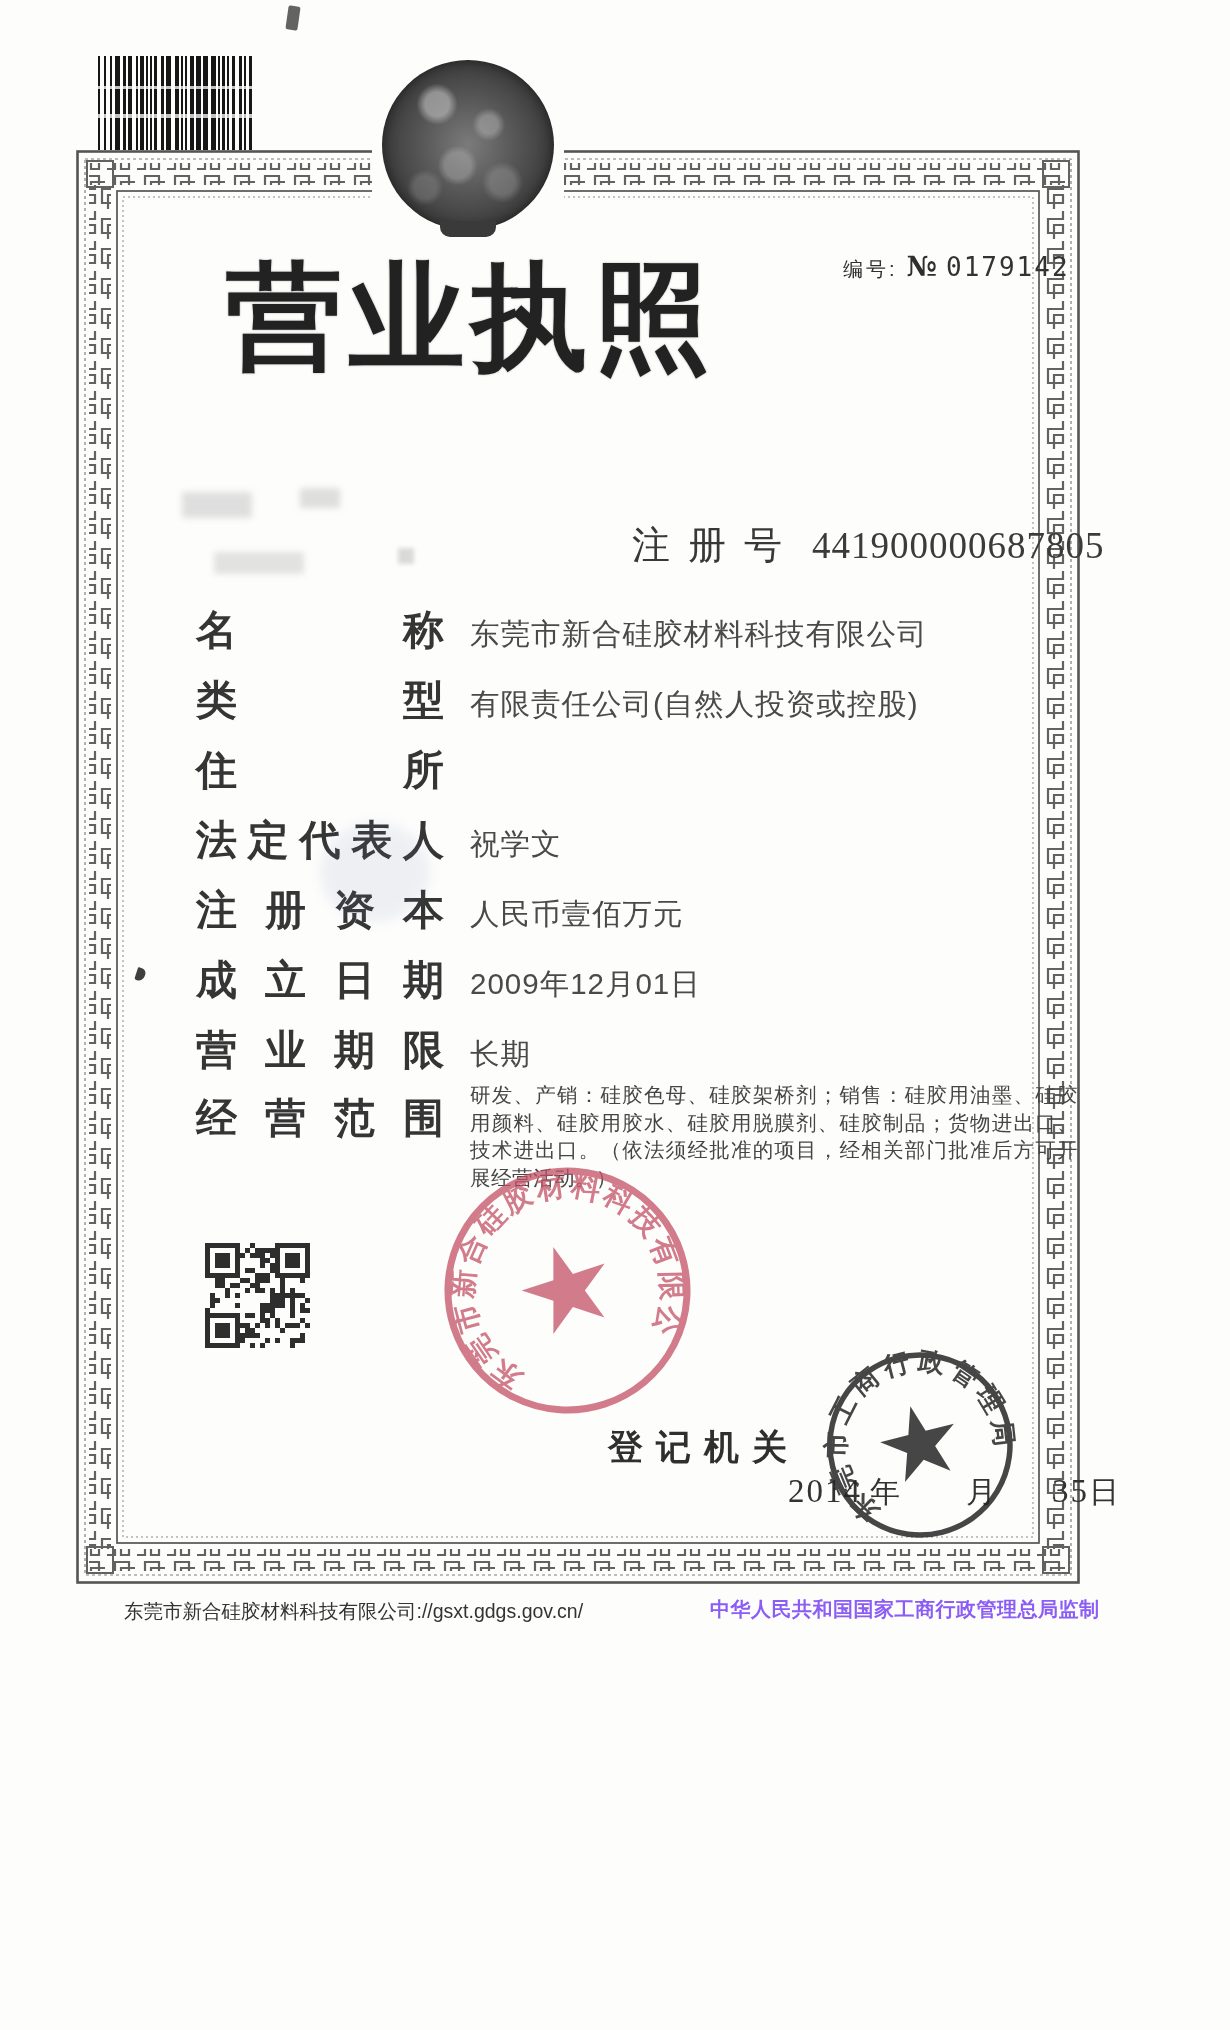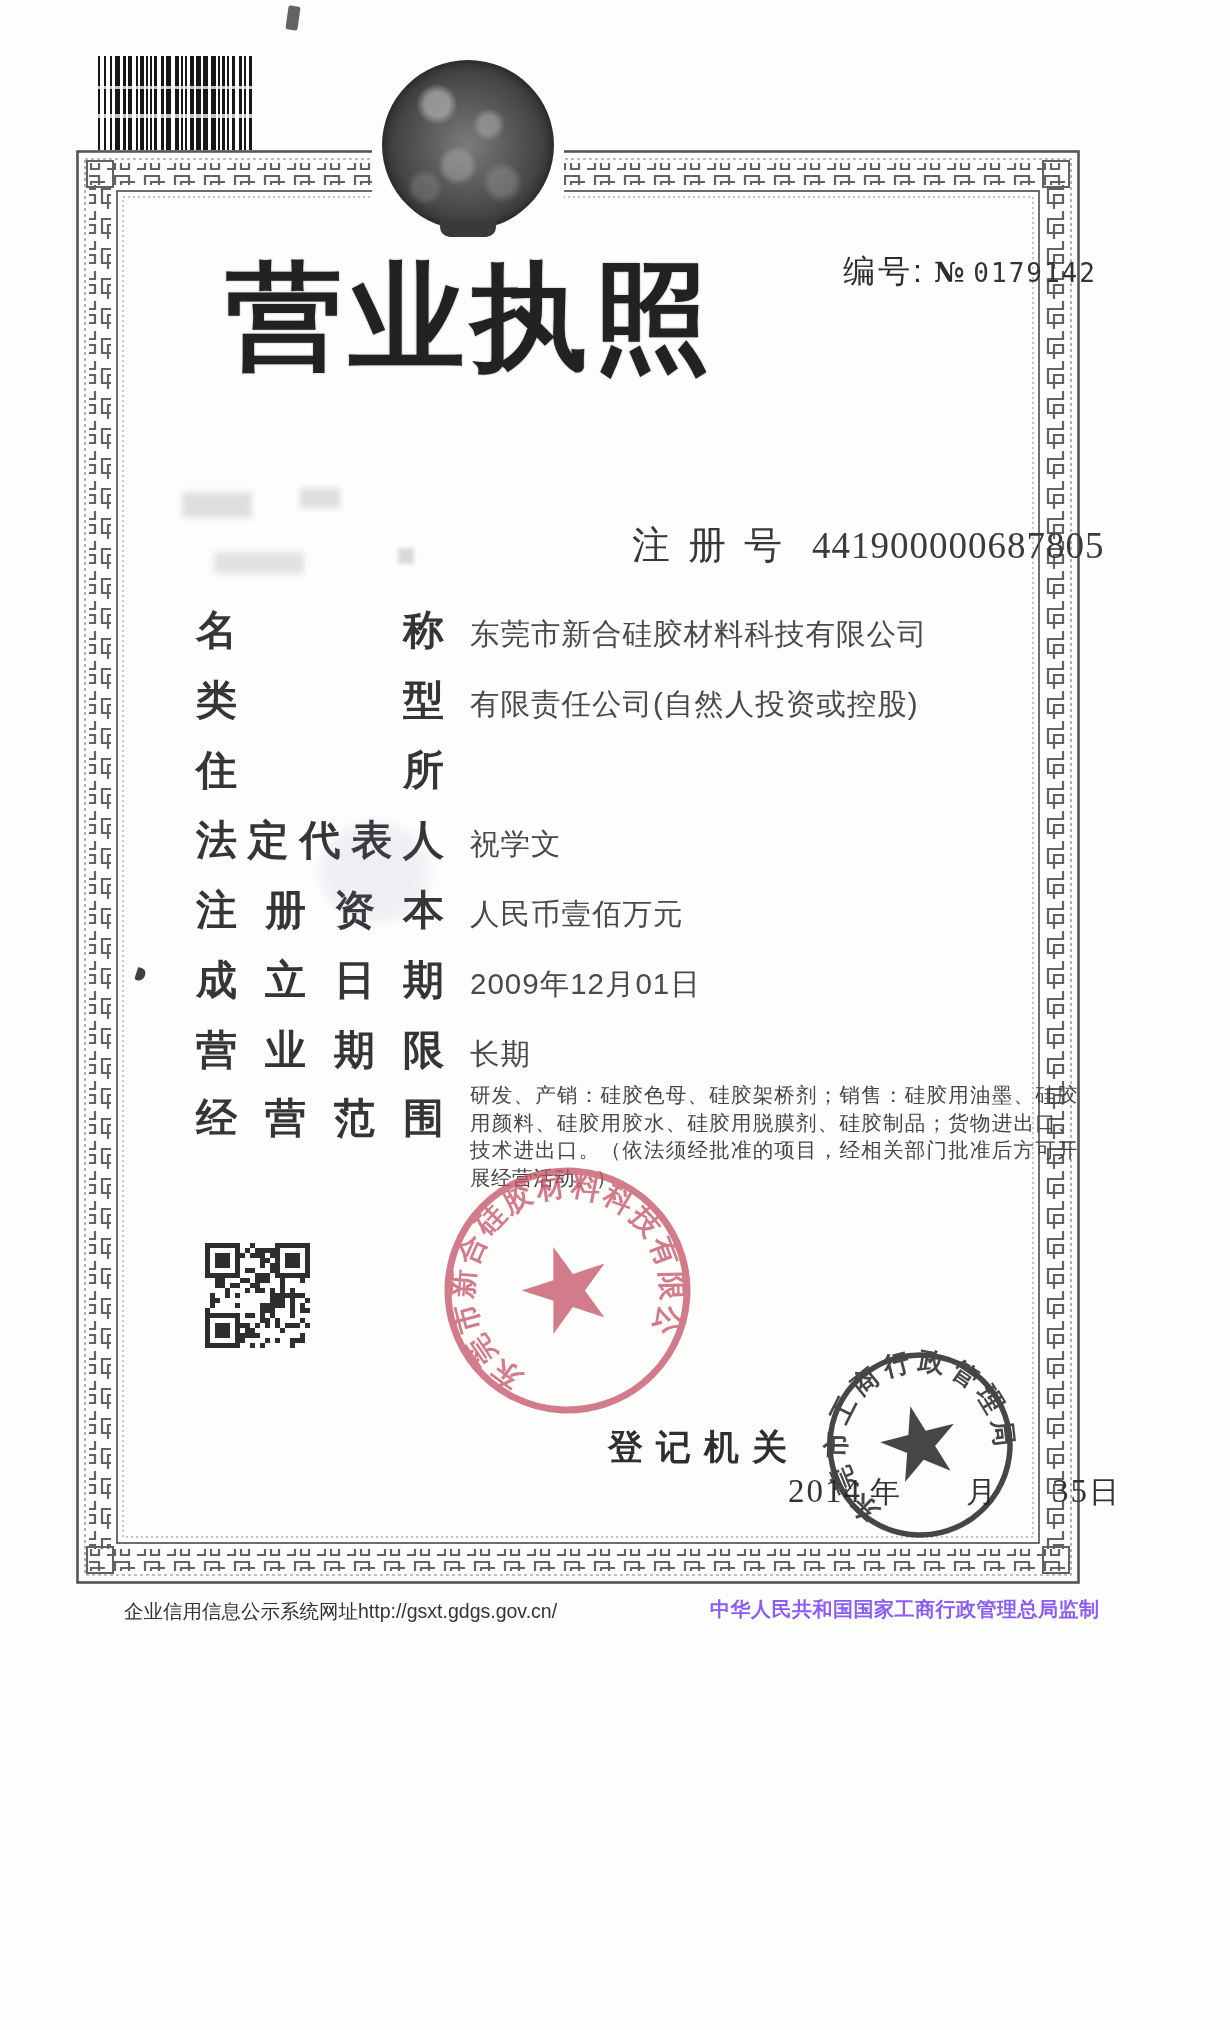"编号:" .serial .lab { font-size: 32px -> 20px }
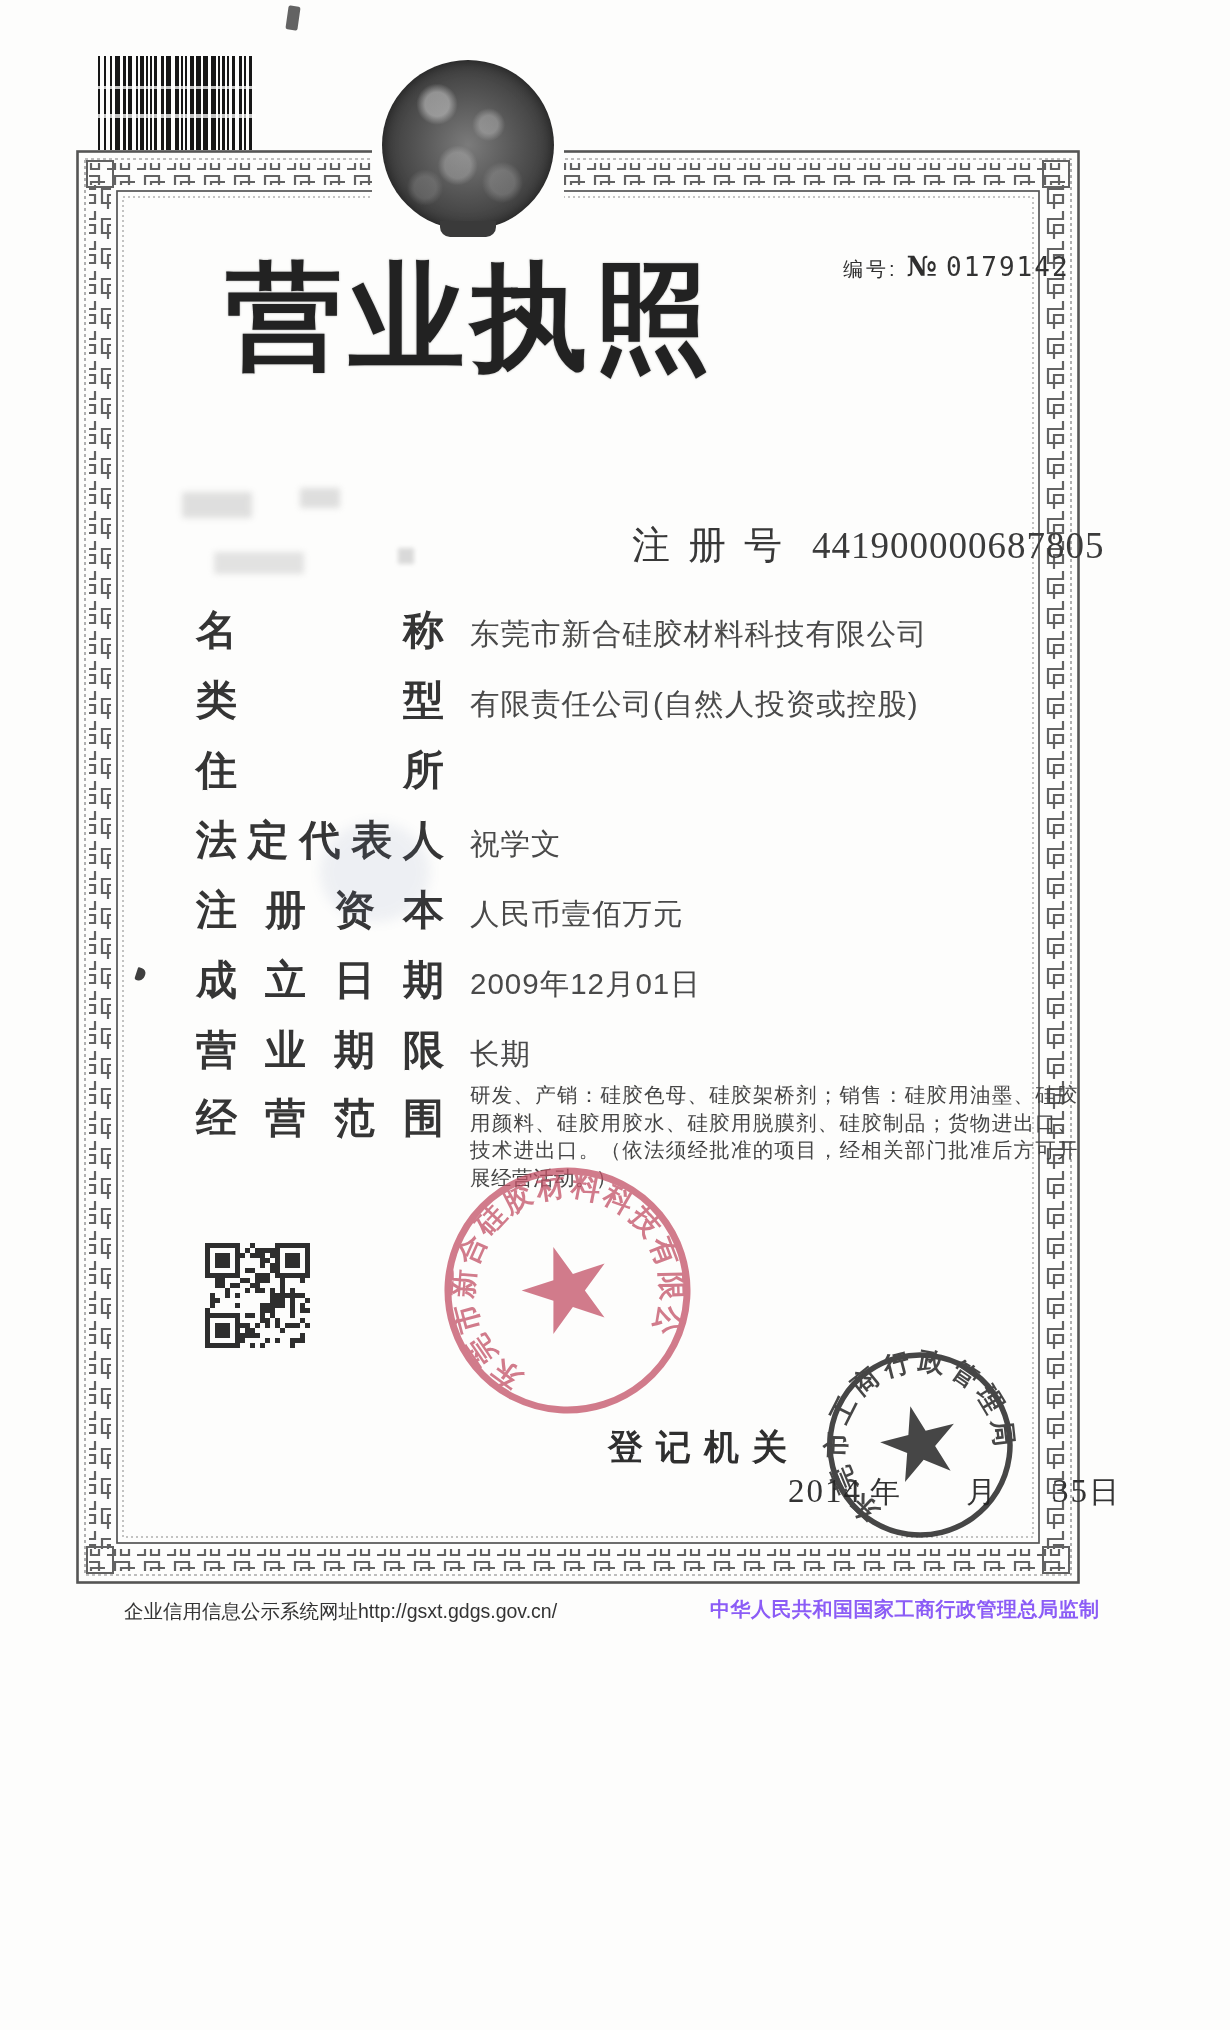"企业信用信息公示系统网址http://gsxt.gdgs.gov.cn/" div.abs { text: 企业信用信息公示系统网址http://gsxt.gdgs.gov.cn/ -> 东莞市新合硅胶材料科技有限公司://gsxt.gdgs.gov.cn/ }
